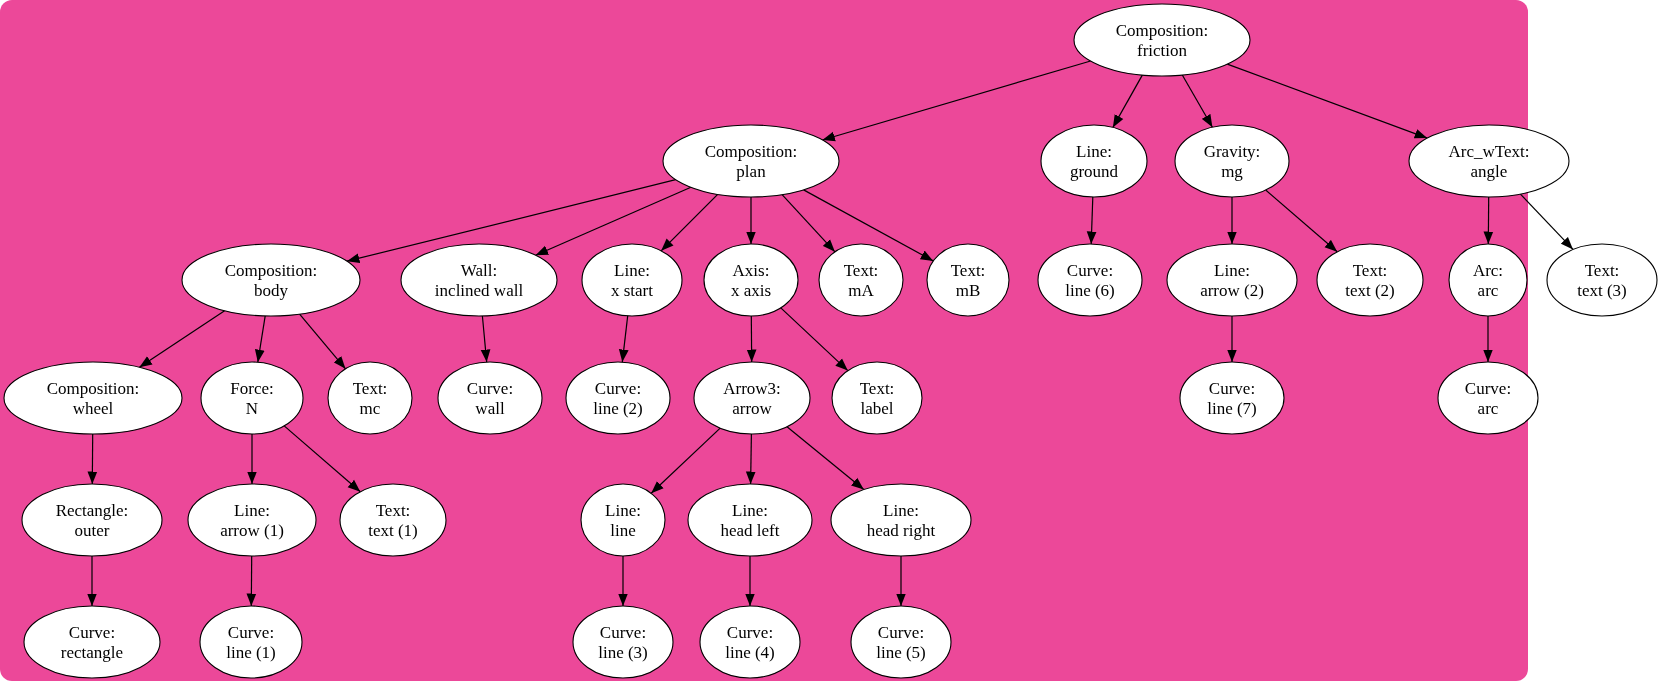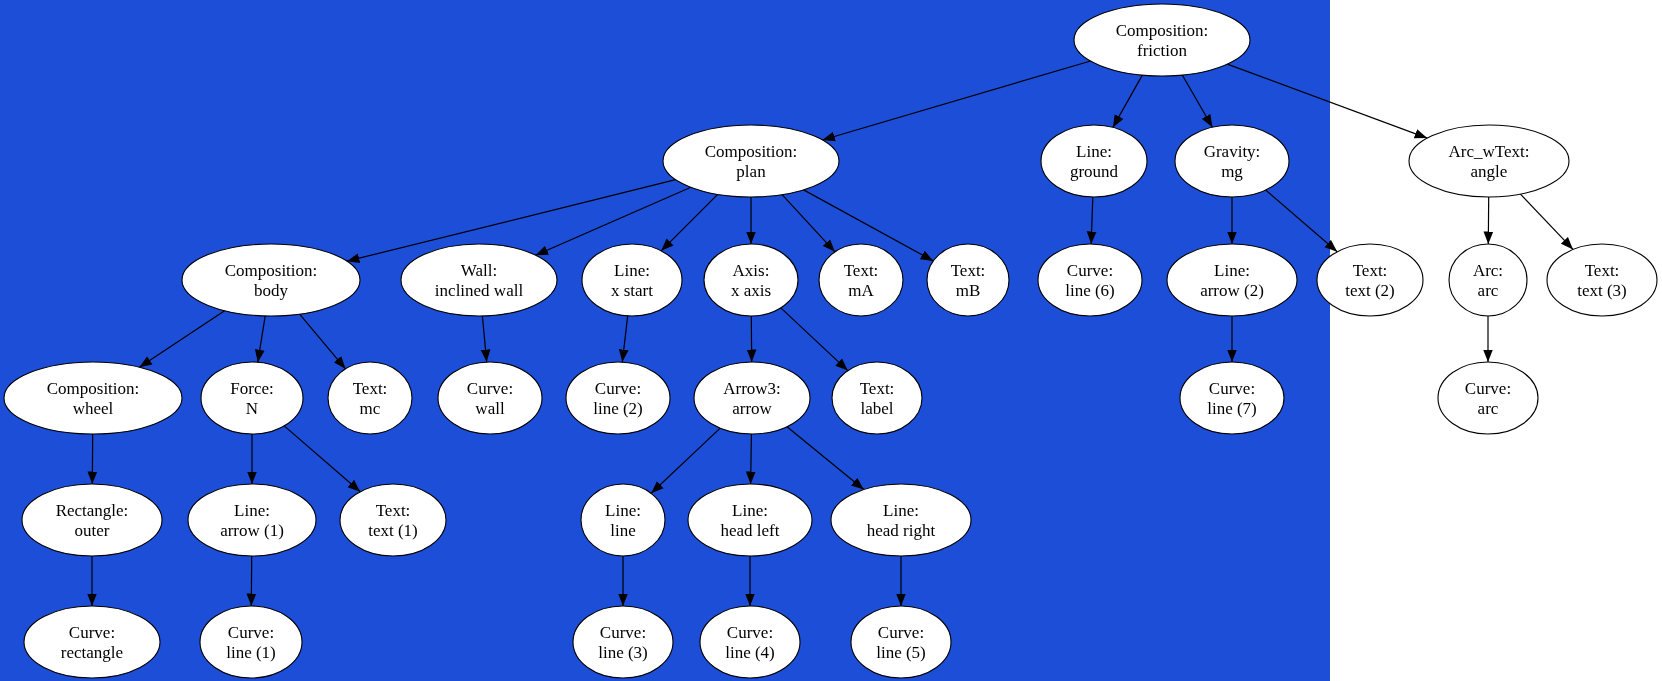"Composition:" .canvas-wrap { background: #1d4ed8 -> #ec4899; border-radius: none -> 12px; width: 1330px -> 1528px }
